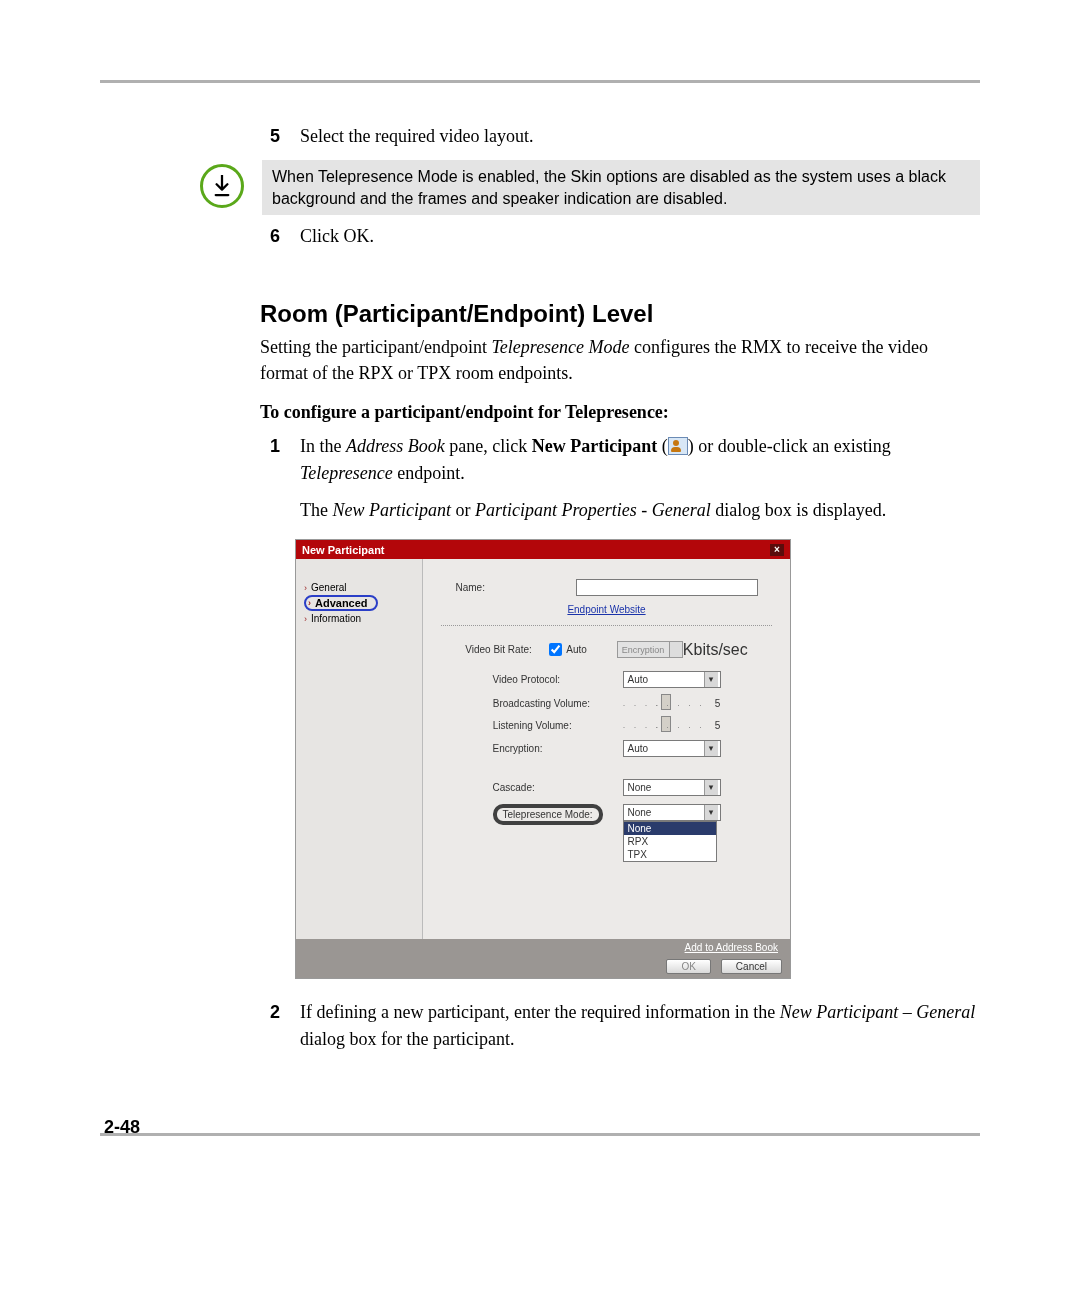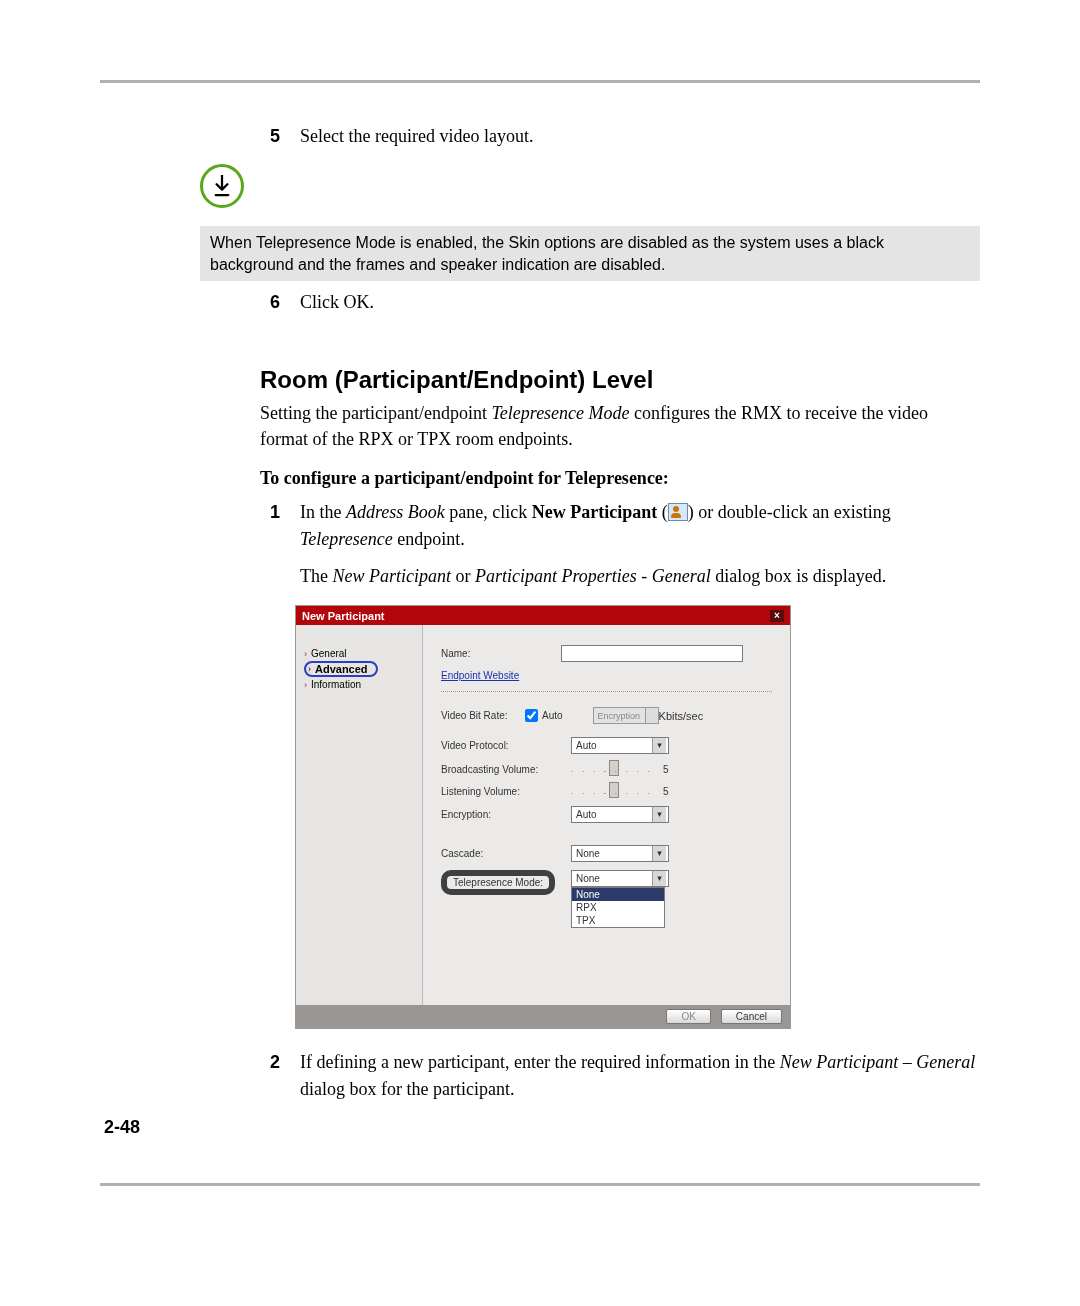"When Telepresence Mode is enabled," .note-row { flex-direction: column -> none }
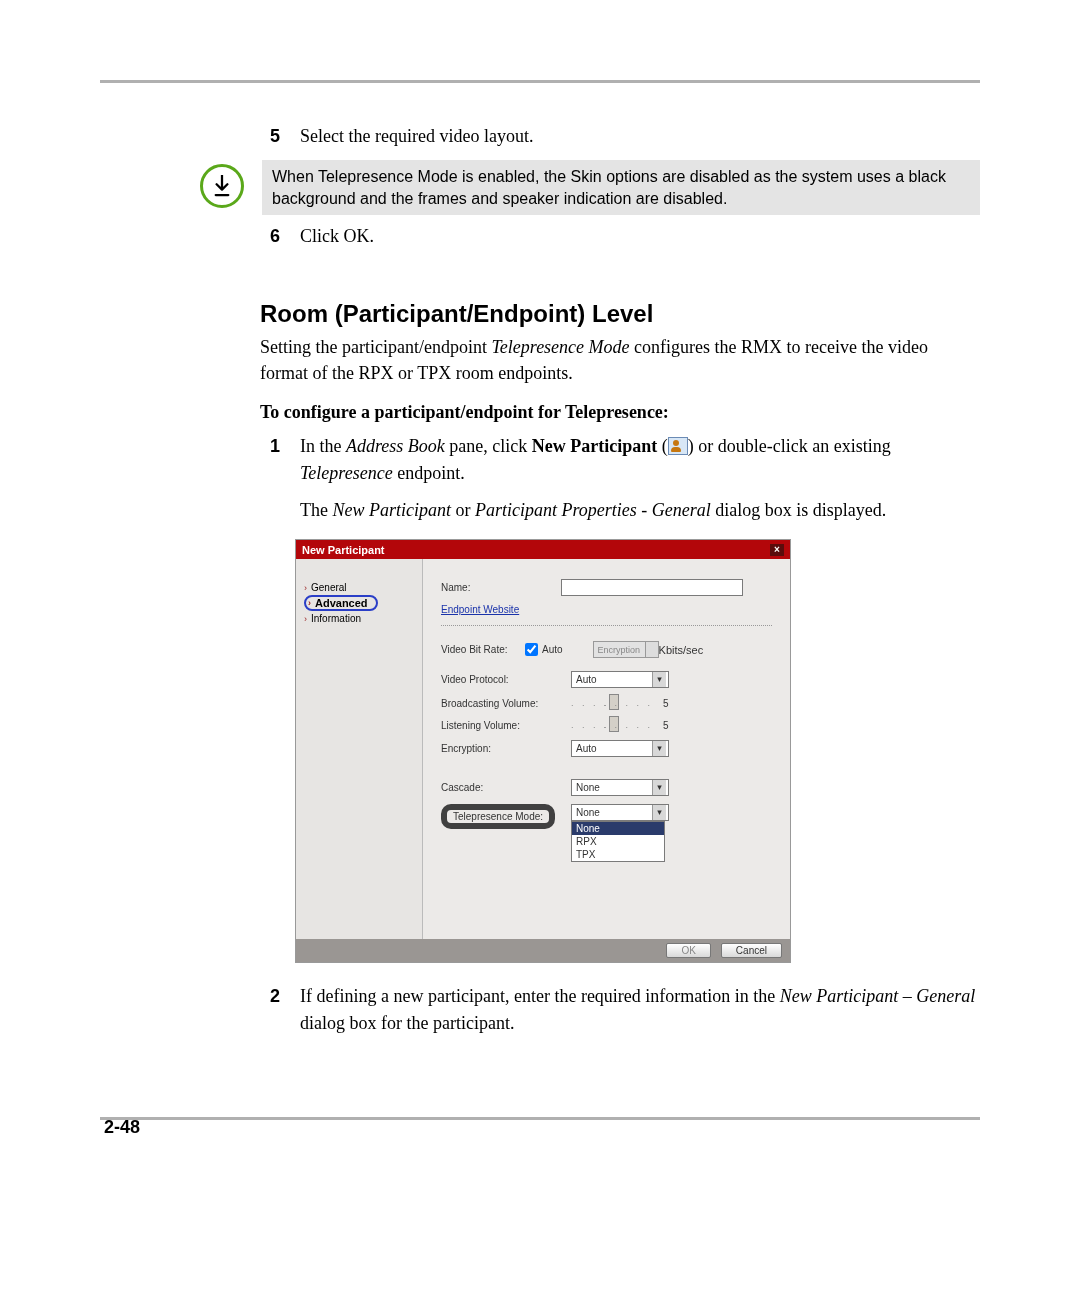"Name:" .form-row { justify-content: none -> center }
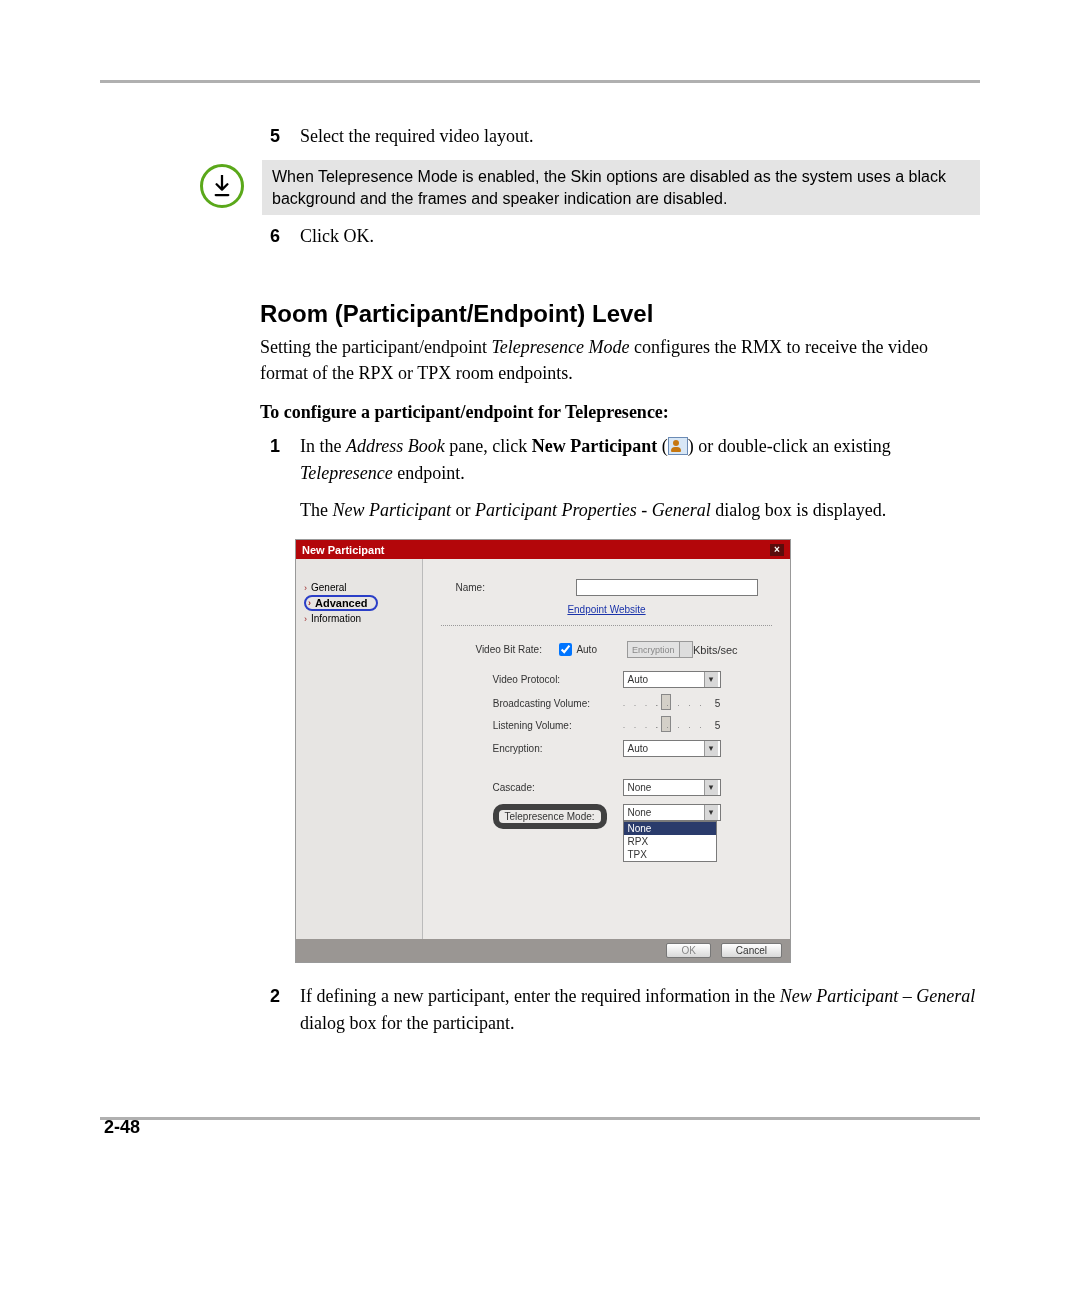"Kbits/sec" .kbits { font-size: 11px -> 16px }
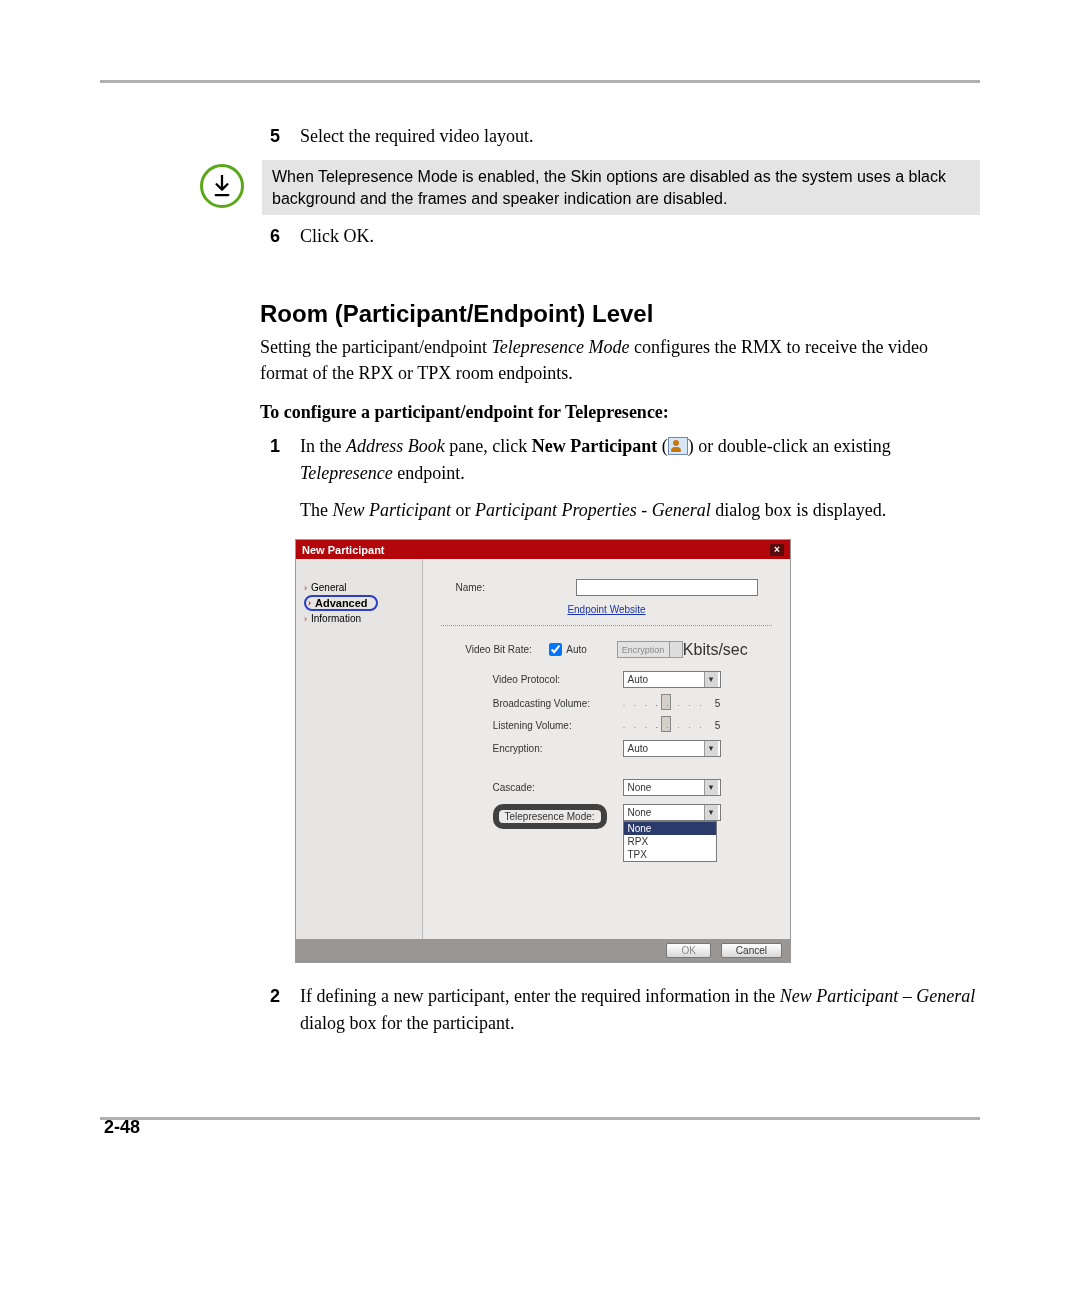"Telepresence Mode:" .label-highlight { border: 6px solid #404040 -> 4px solid #404040 }
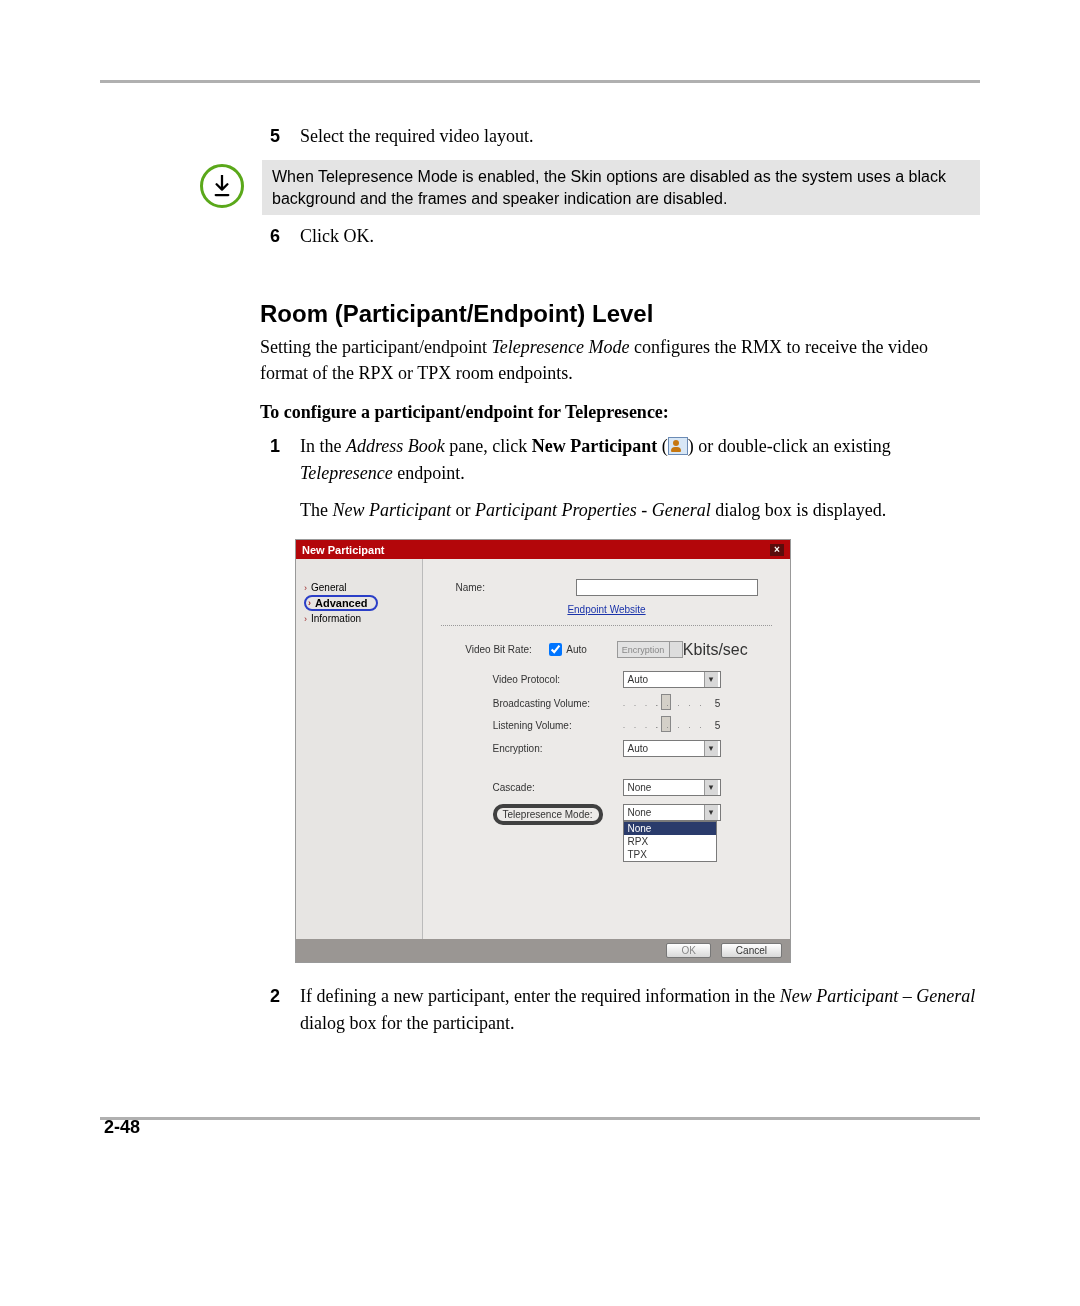"Add to Address Book" div.footer-upper { html: none -> <div> <span>Add to Address Book</span> </div> }
